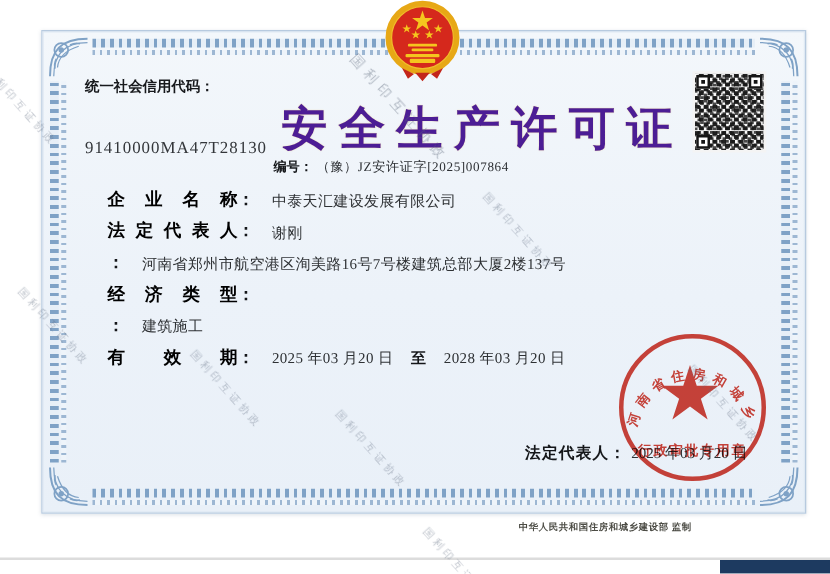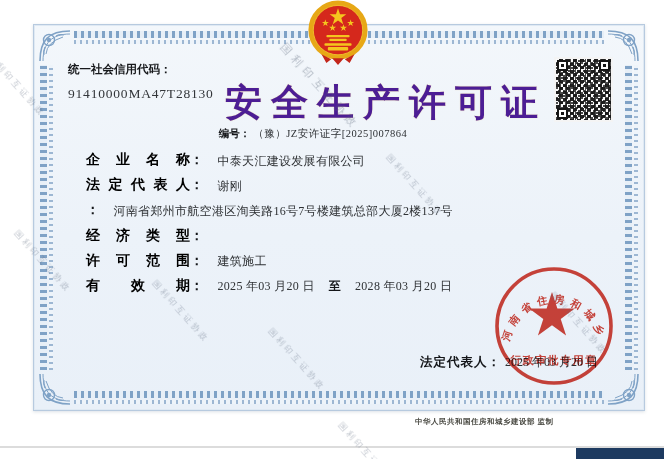"91410000MA47T28130" .credit .code { margin-top: none -> 24px }
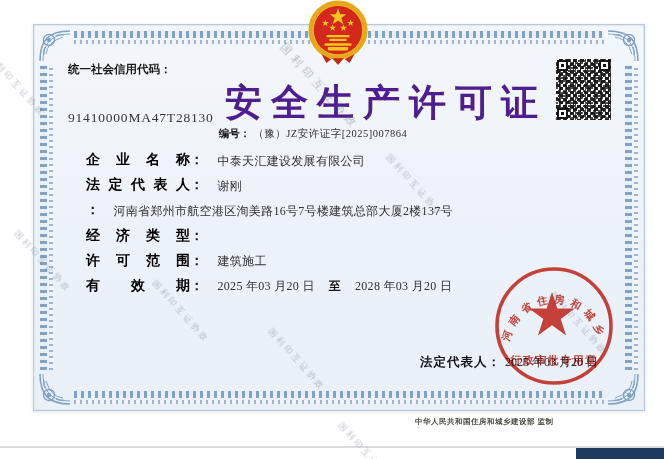"许可范围" span.flabel { html: <span>许可范围</span> -> none }
